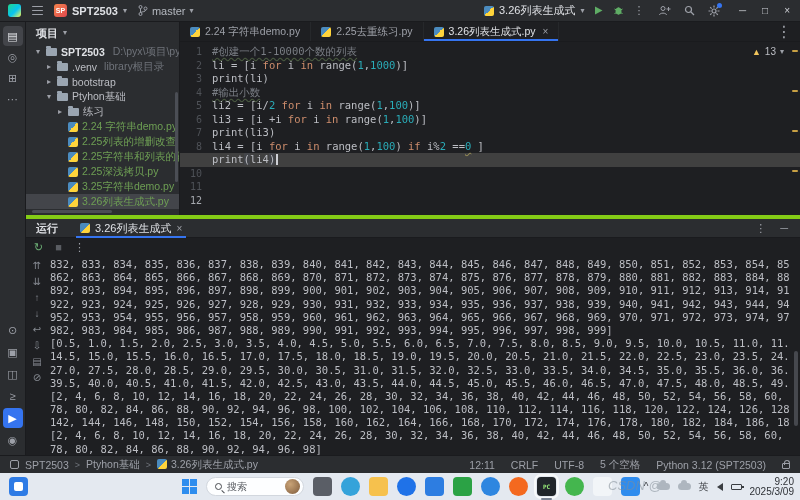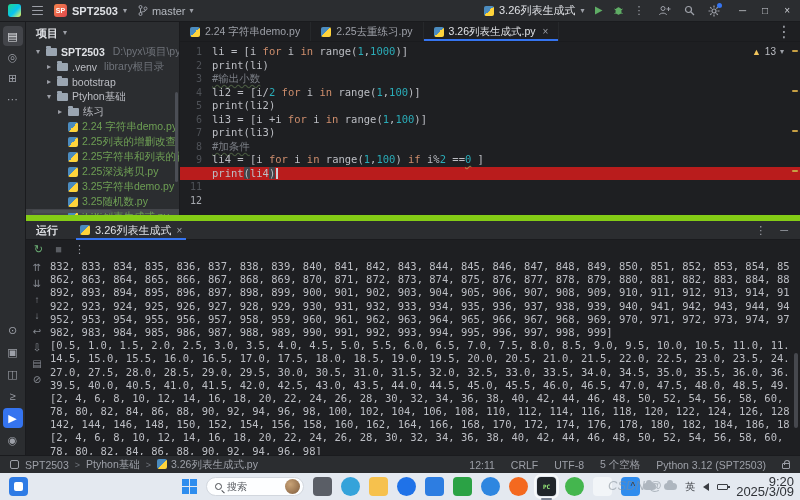"#创建一个1-10000个数的列表" div.code-line { html: none -> <div><span>#创建一个1-10000个数的列表</span></div> }
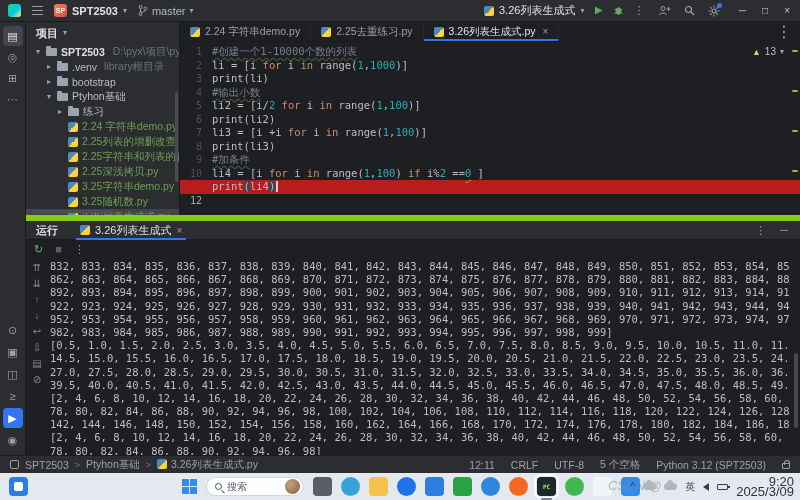"print(li2)" div.code-line { html: <div><span>print(li2)</span></div> -> none }
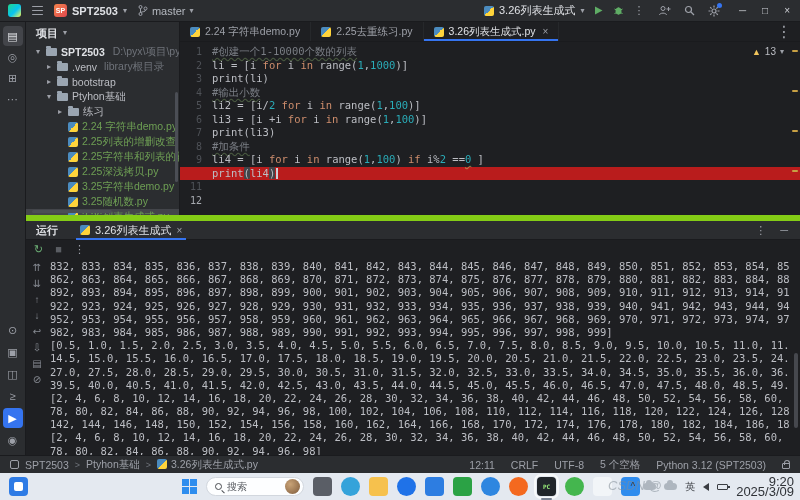"#加条件" div.code-line { html: <div><span>#加条件</span></div> -> none }
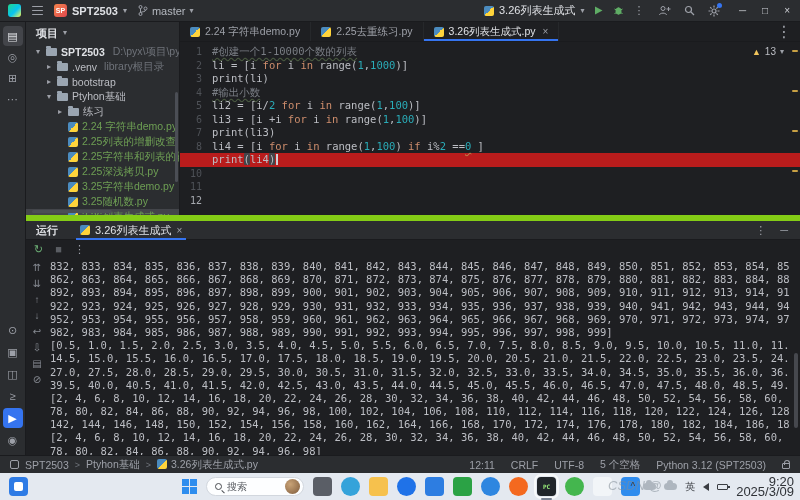"print(li4)" .code-line.current { background: #b91c1c -> #404040 }
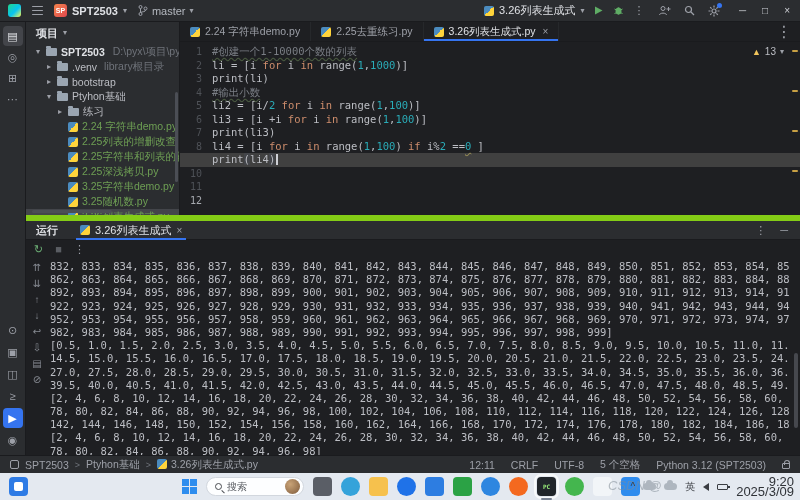"3.25随机数.py" div.tree-row { html: <div> <span></span> <span></span> <span>3.25随机数.py</span> </div> -> none }
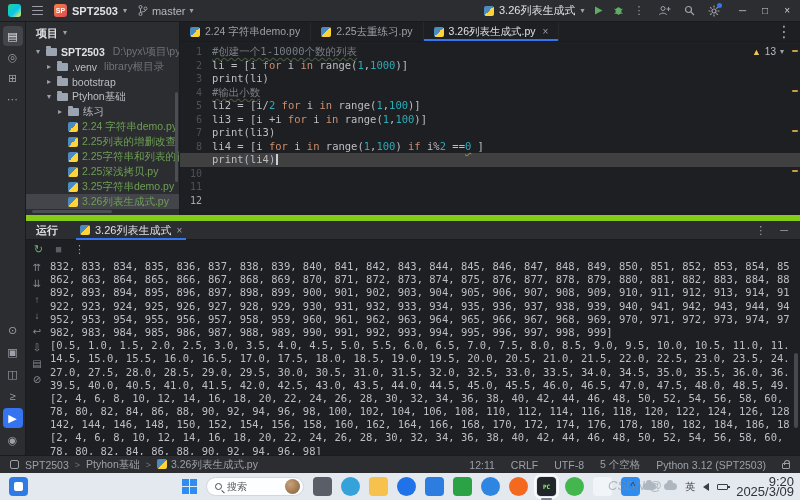"运行" #run-panel { border-top: 6px solid #84cc16 -> 4px solid #84cc16 }
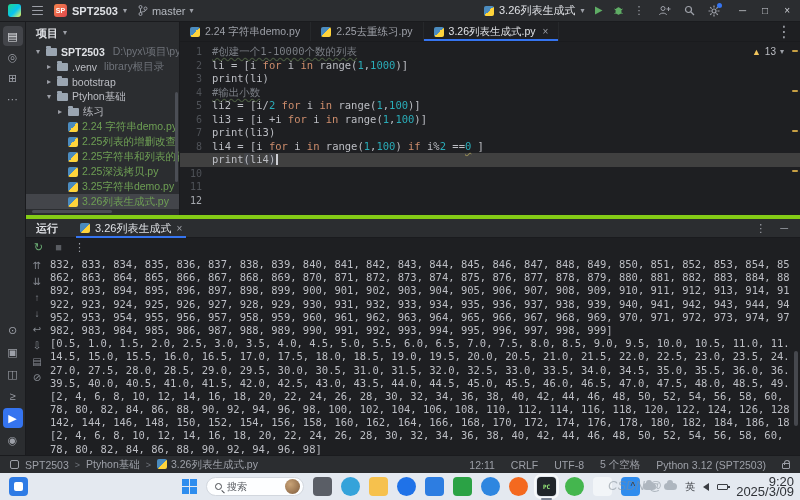"9:20" #tb-clock { font-size: 13px -> 10px }
